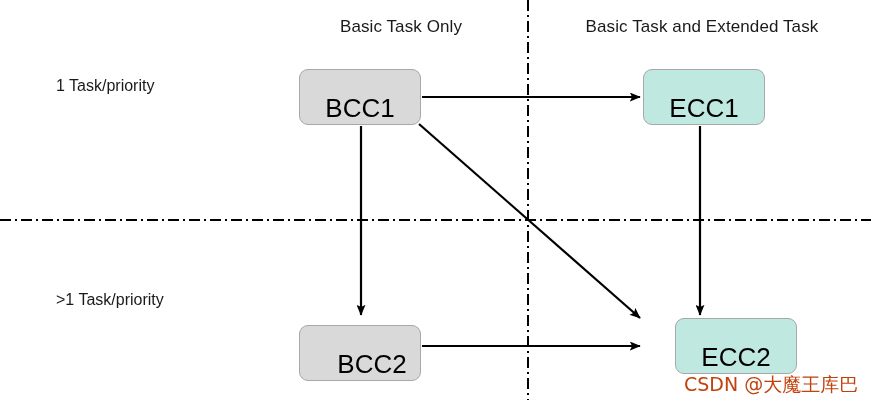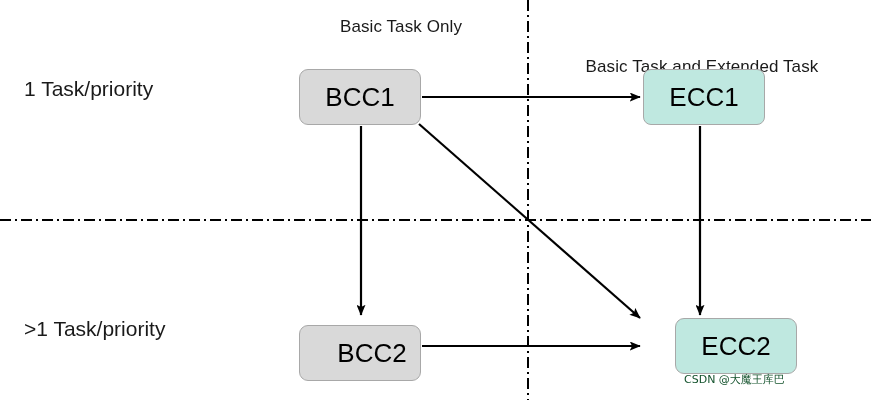"Basic Task and Extended Task" #header-extended { margin-top: 40px -> none }
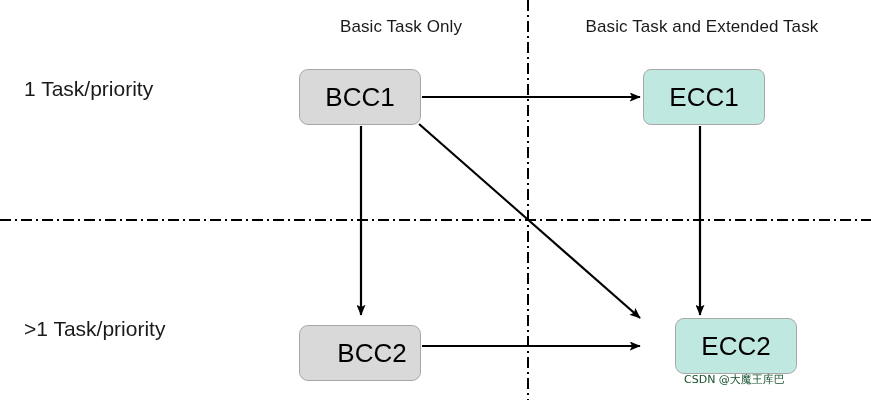"1 Task/priority" .side-label { font-size: 21px -> 16px; margin-left: none -> 32px }
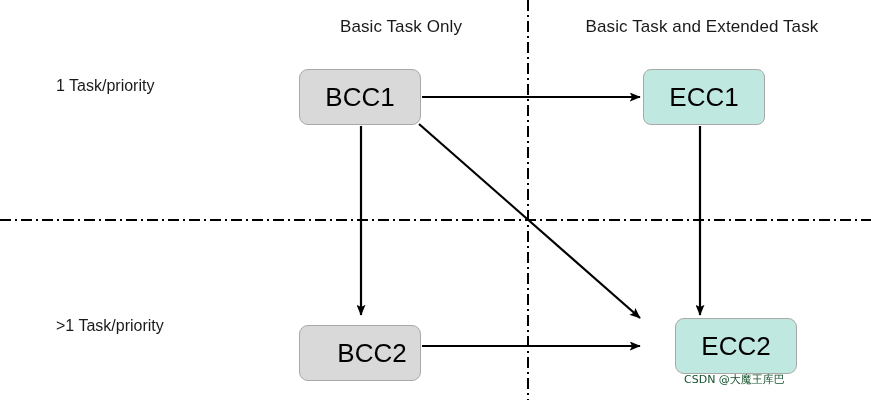"BCC1" .node { align-items: center -> flex-end }
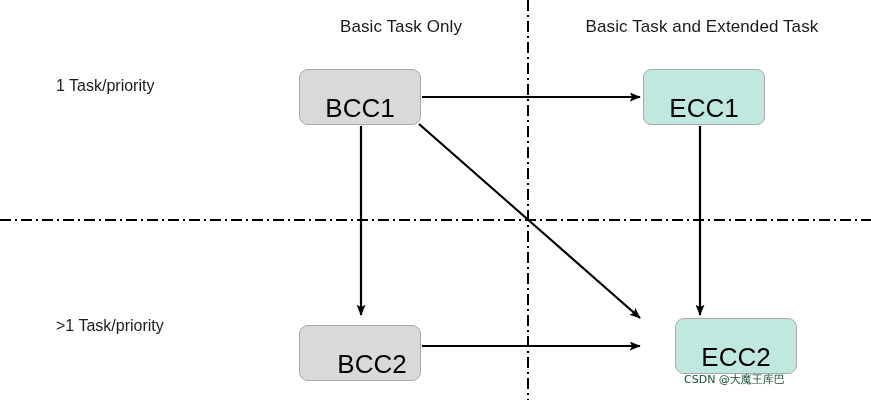"ECC1" #node-ecc1 { border-radius: 8px -> none }
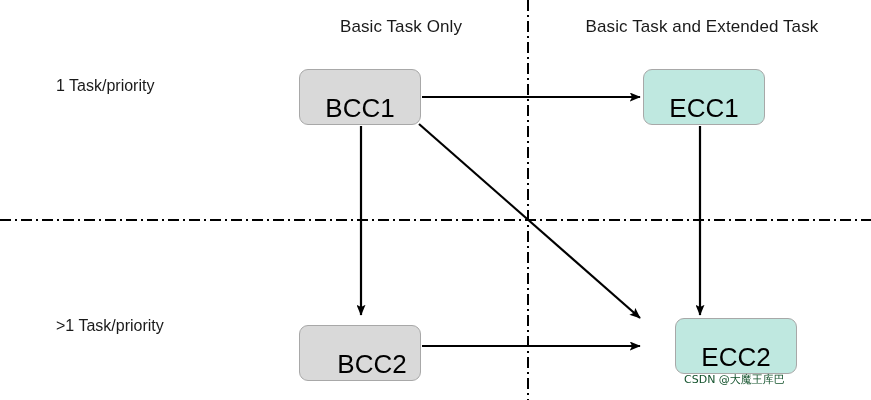">1 Task/priority" #label-bot-1 { top: 315px -> 289px }
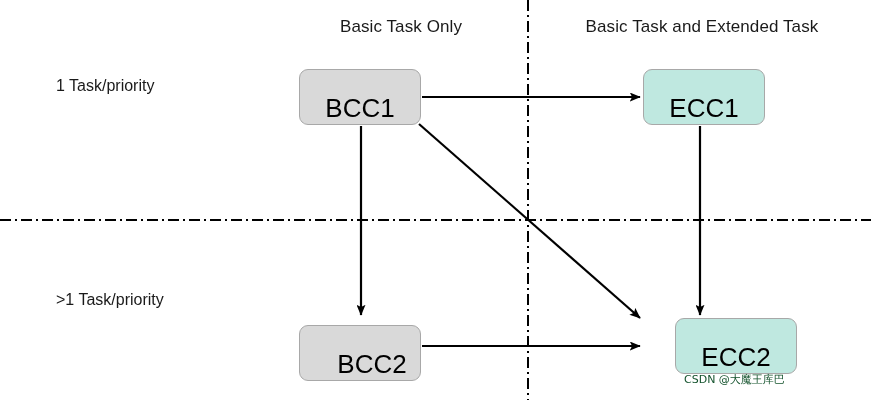"CSDN @大魔王库巴" #watermark { color: #14532d -> #c2410c; font-size: 11px -> 19px }
